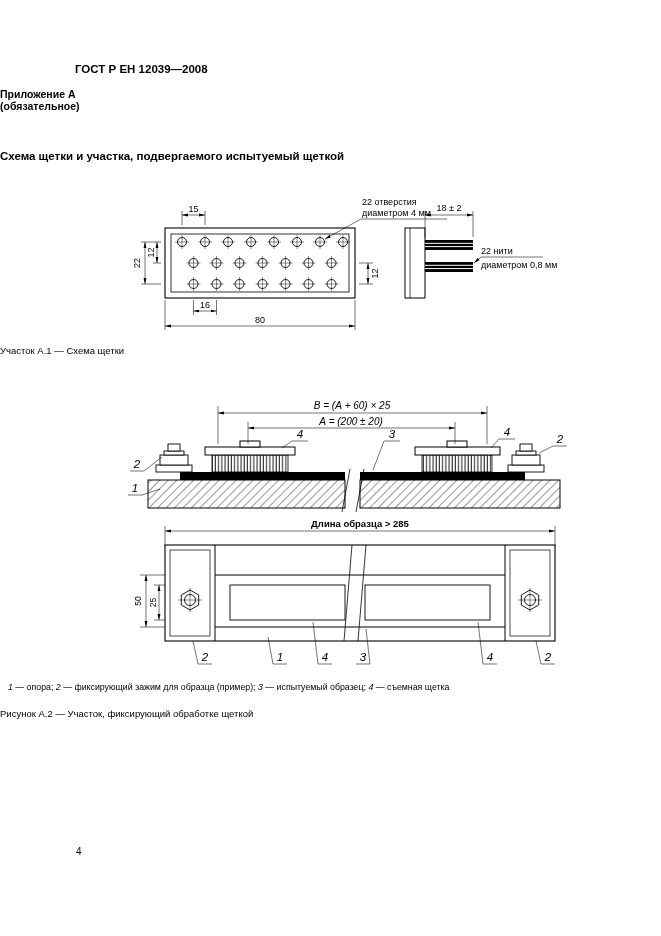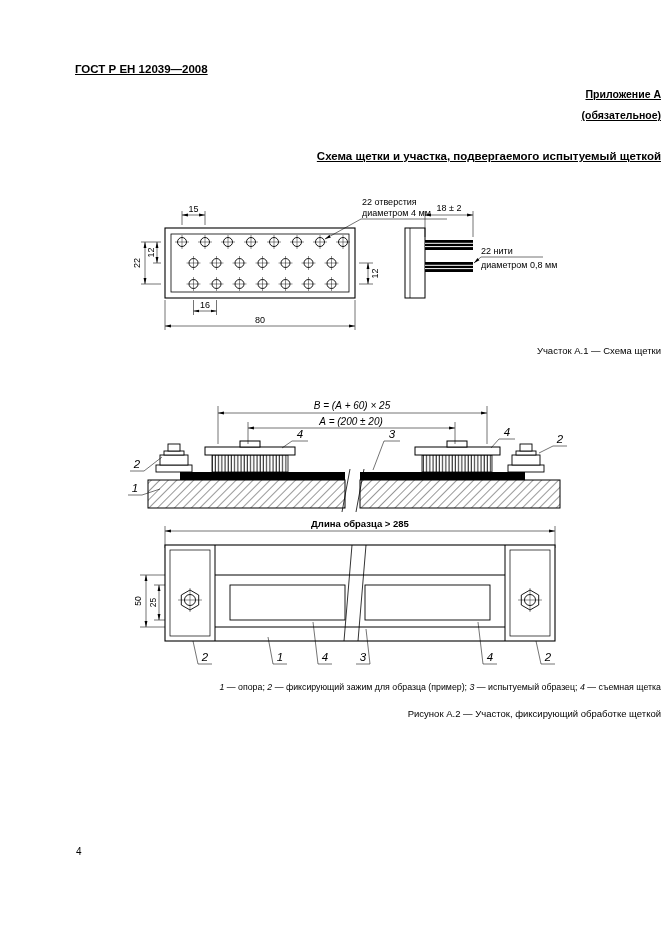"ГОСТ Р ЕН 12039—2008" .b { text-decoration: underline -> none }
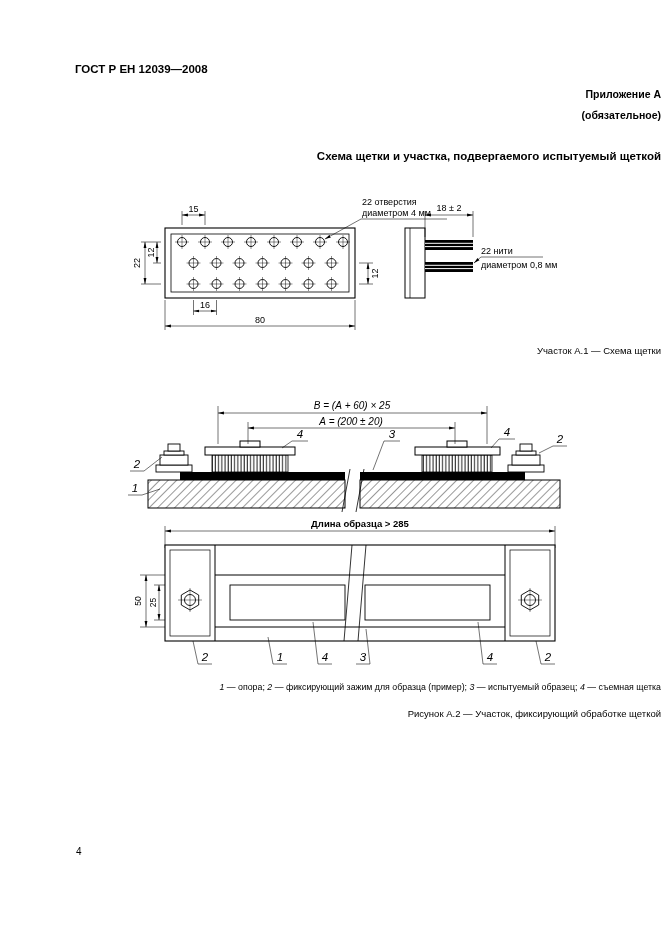"Приложение А" .center { text-align: right -> left }
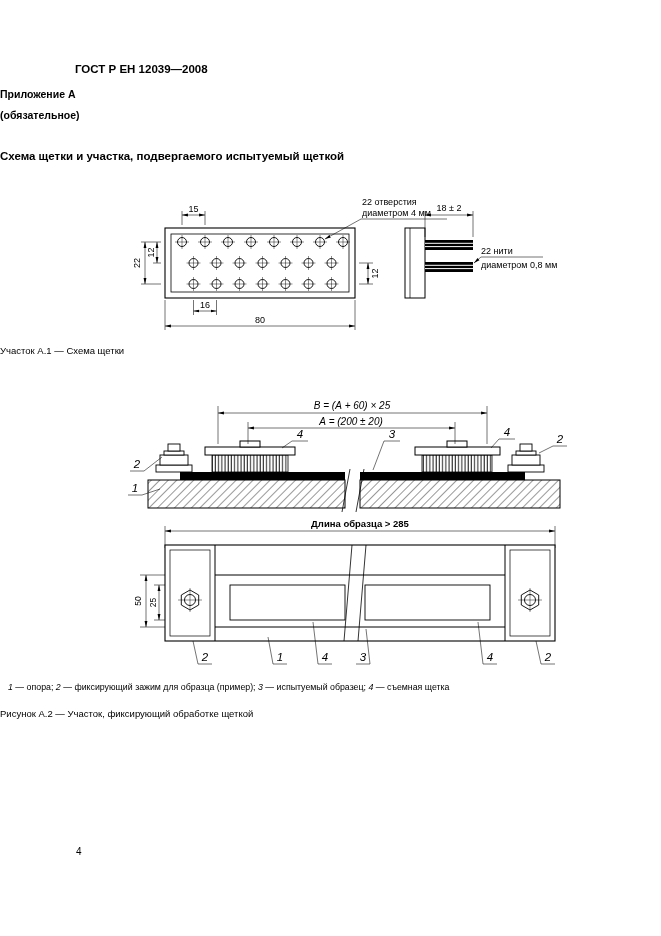"(обязательное)" div.b { margin-top: 9px -> 0 }
